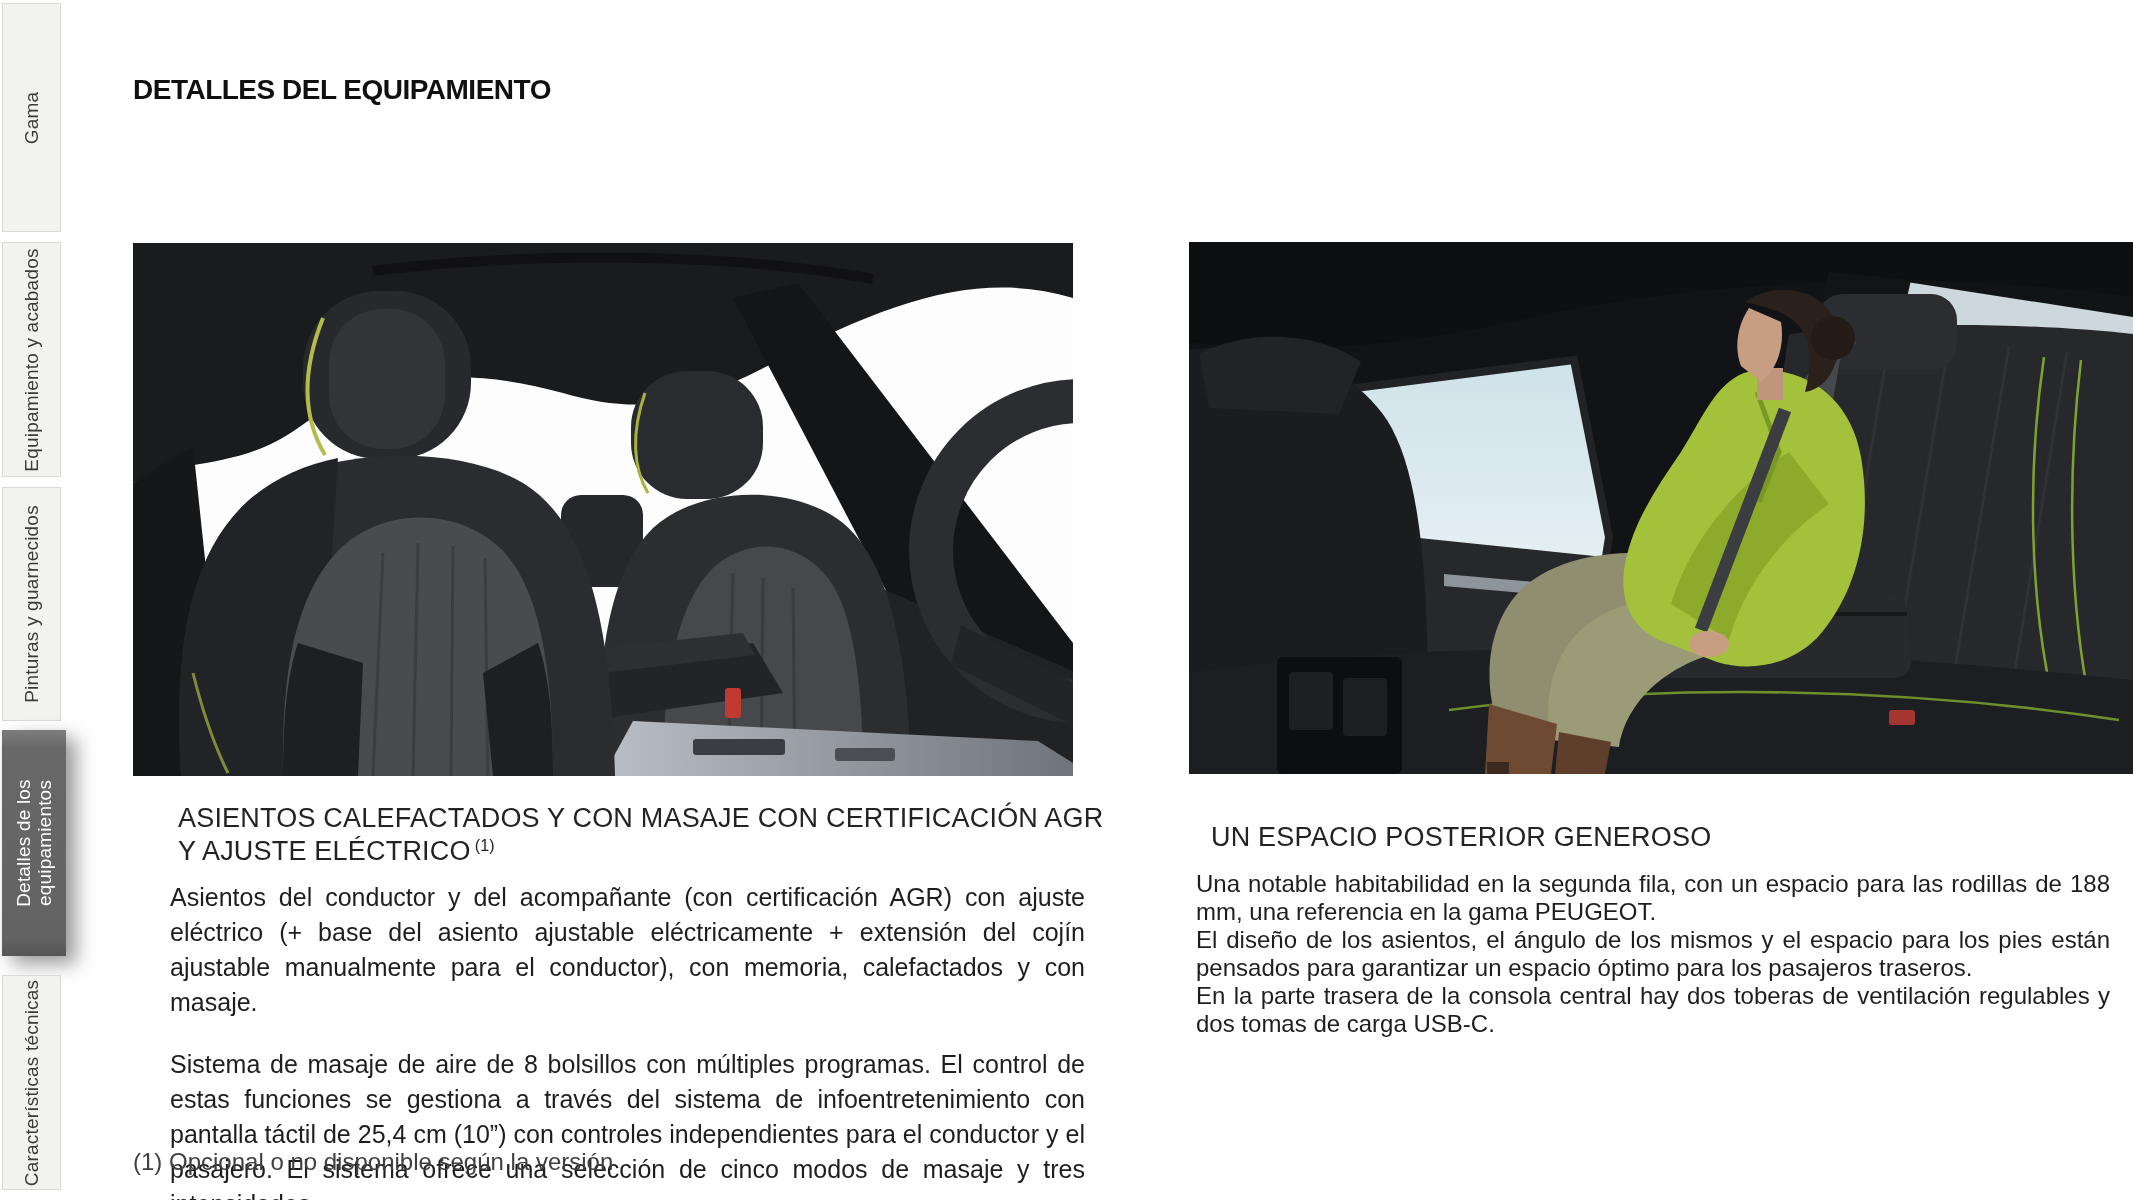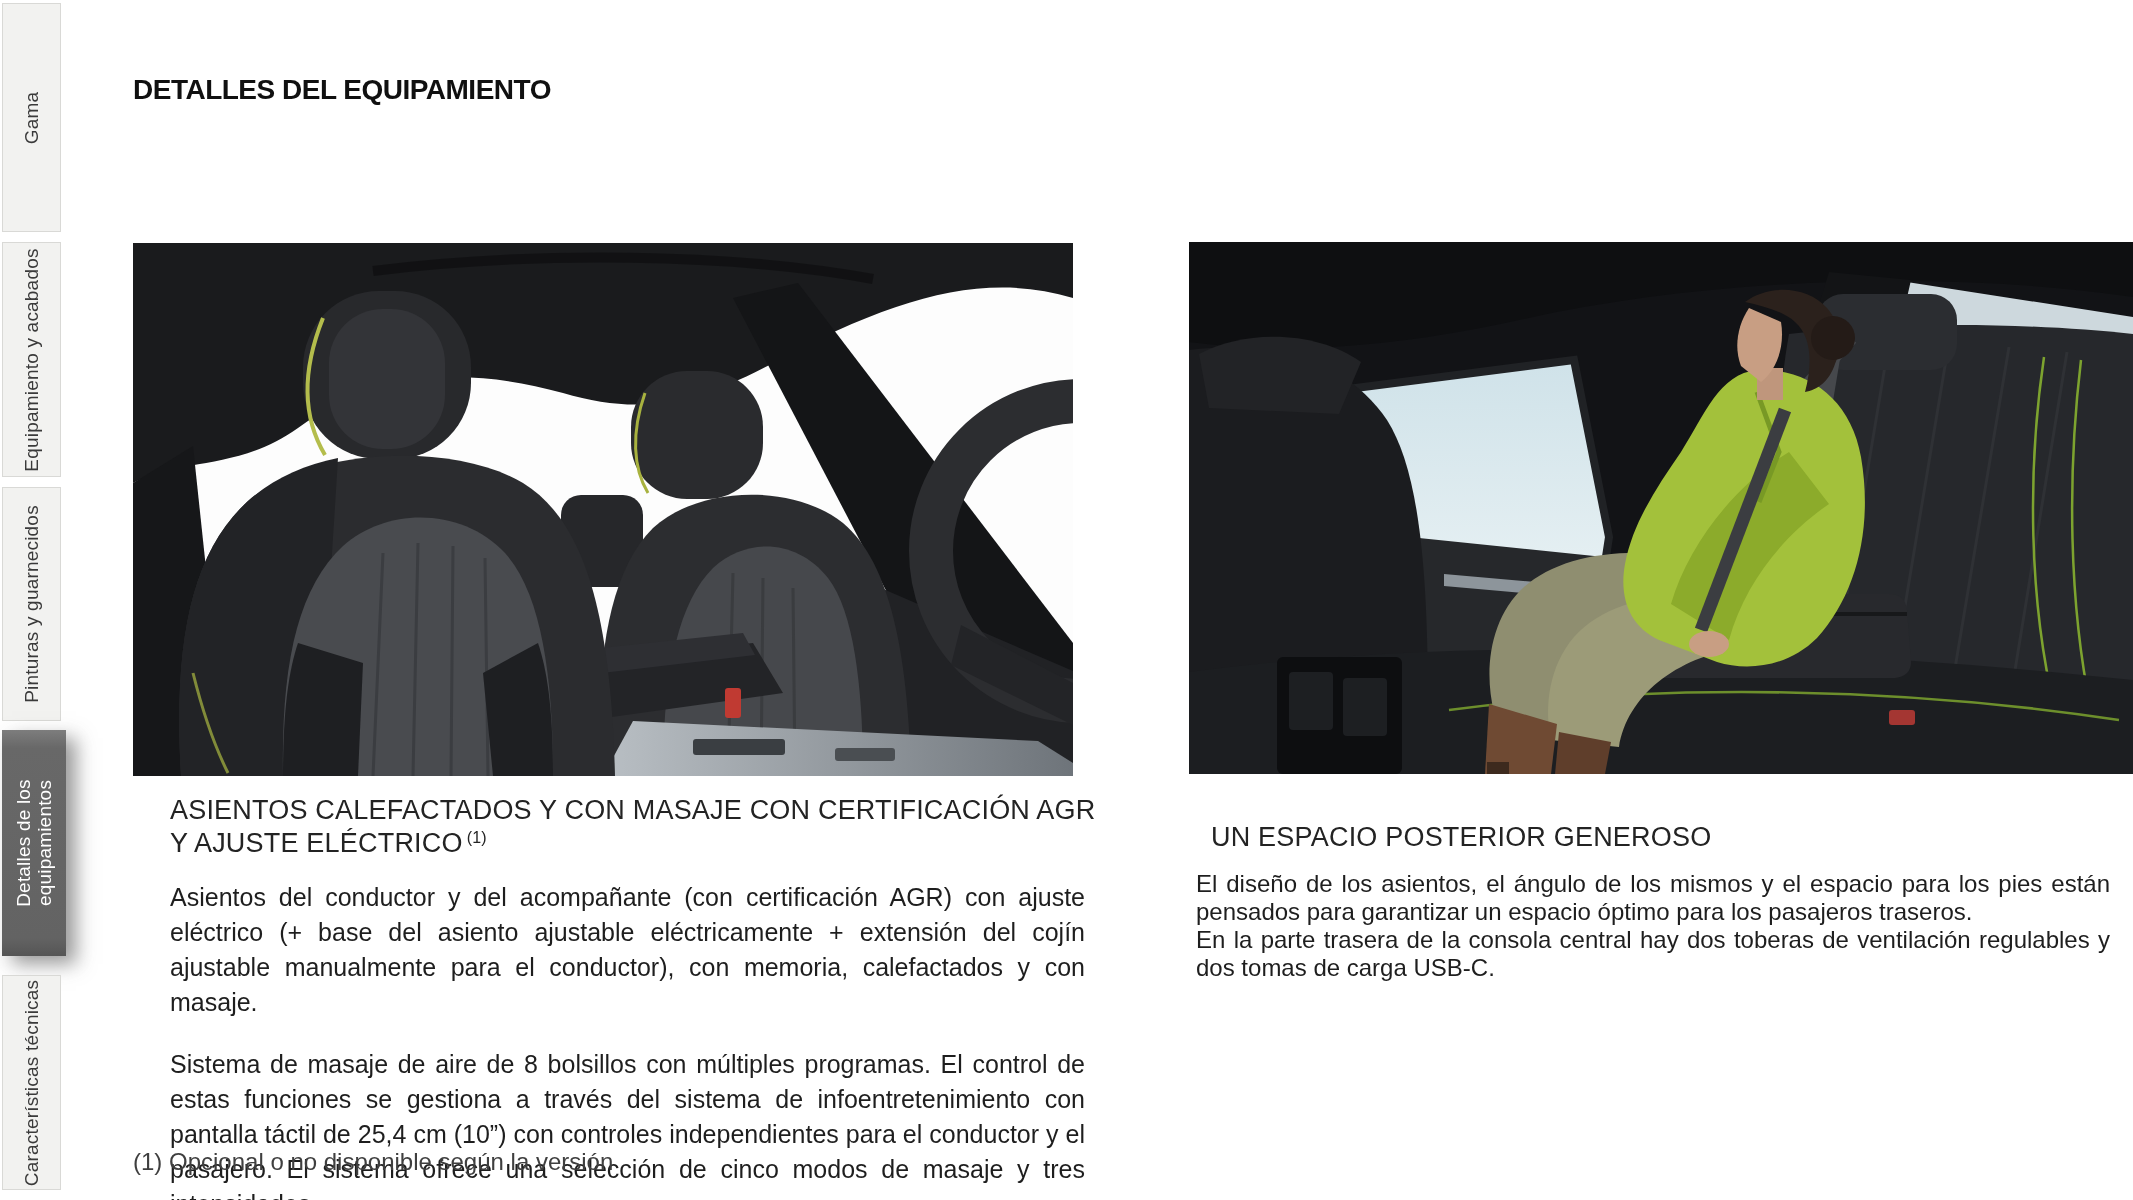"ASIENTOS CALEFACTADOS Y CON MASAJE" h2.section-heading { margin: 8px -> 16px }
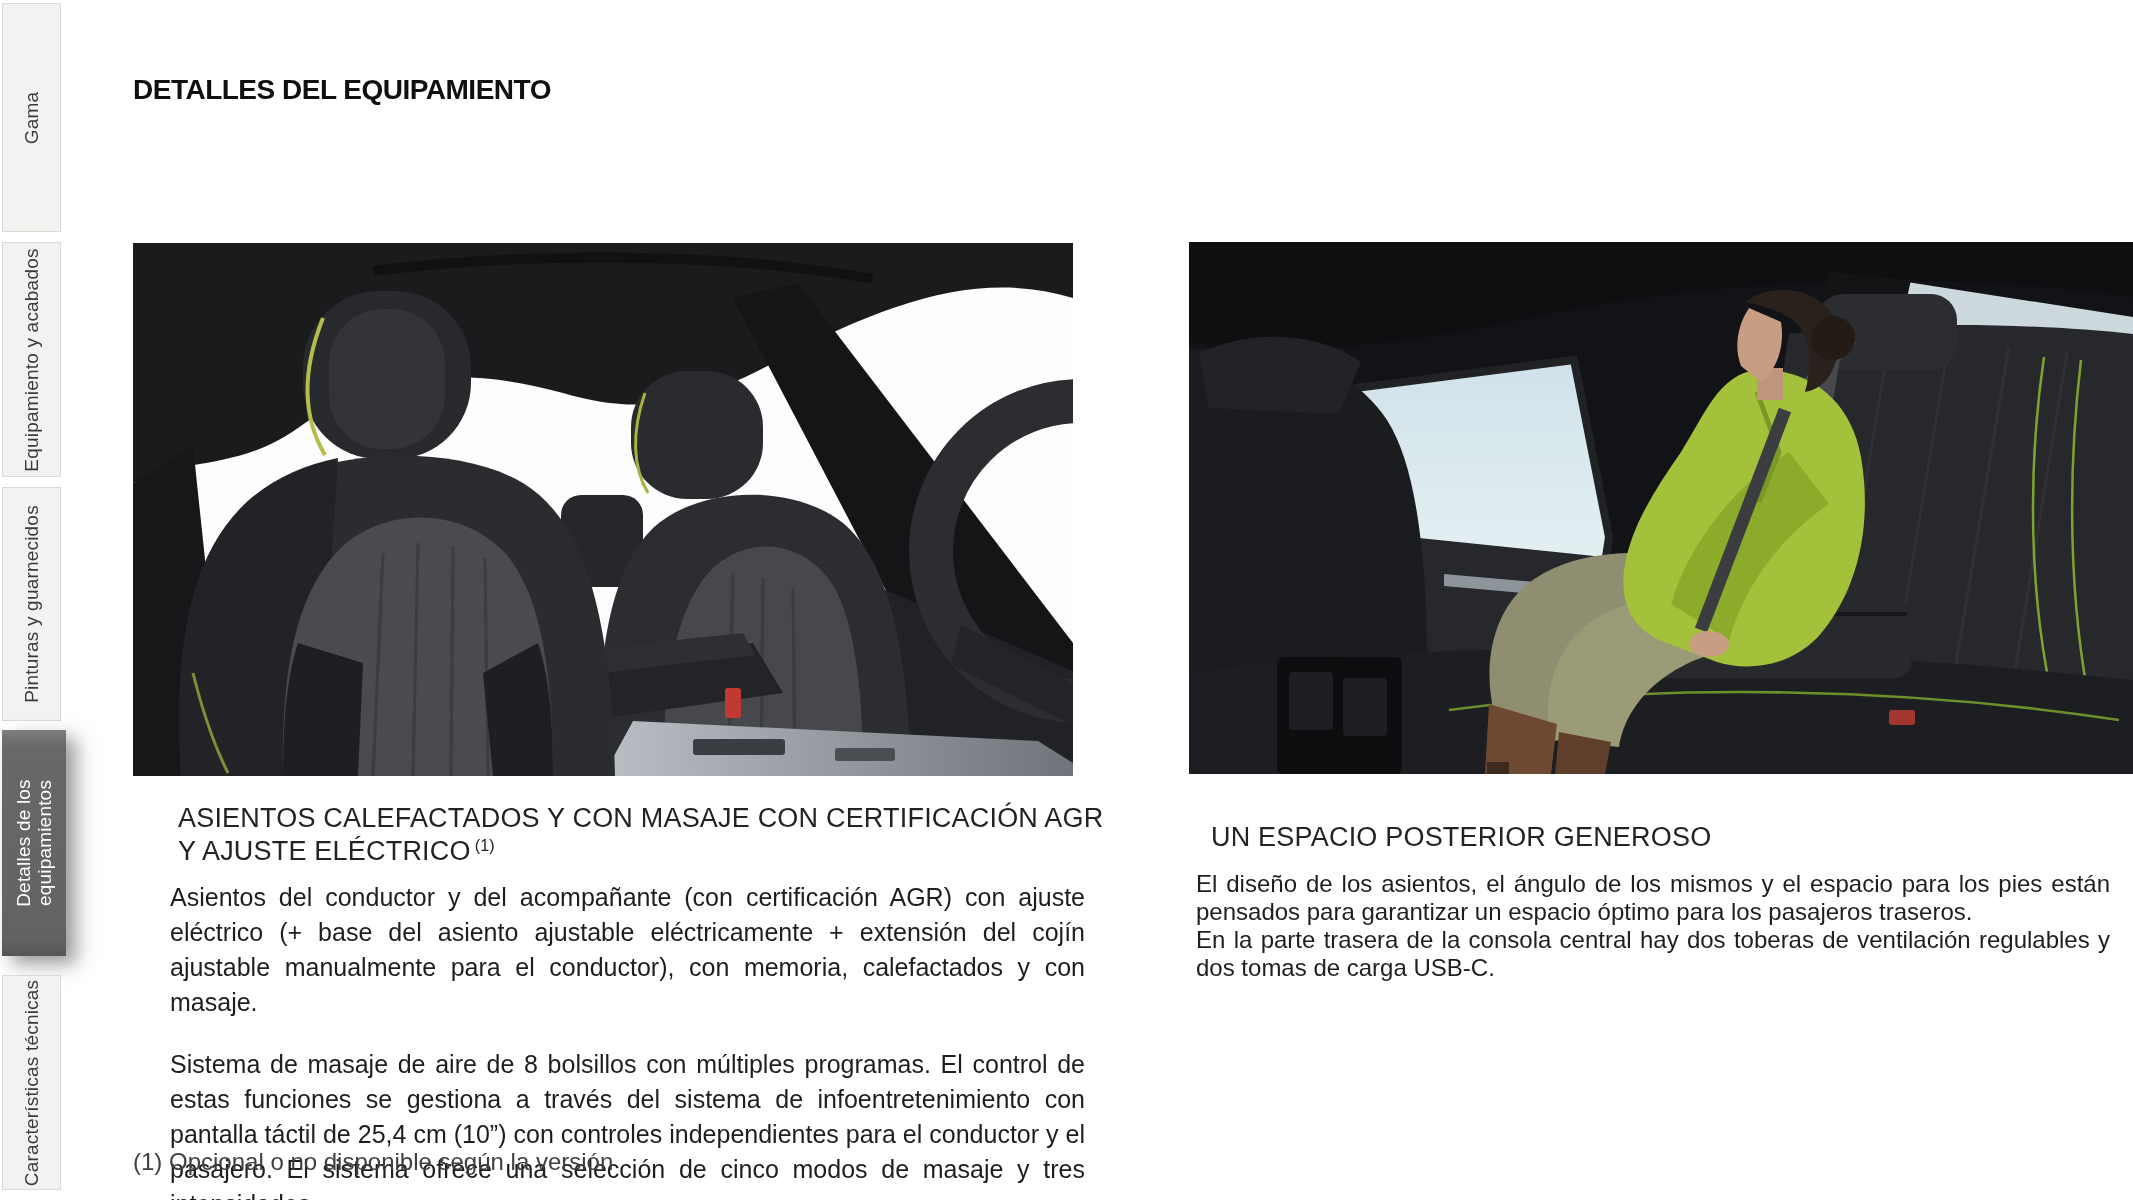"Una notable habitabilidad en la" p { html: none -> <p>Una notable habitabilidad en la segunda fila, con un espacio para las rodillas de 188 mm, una referencia en la gama PEUGEOT.</p> }
